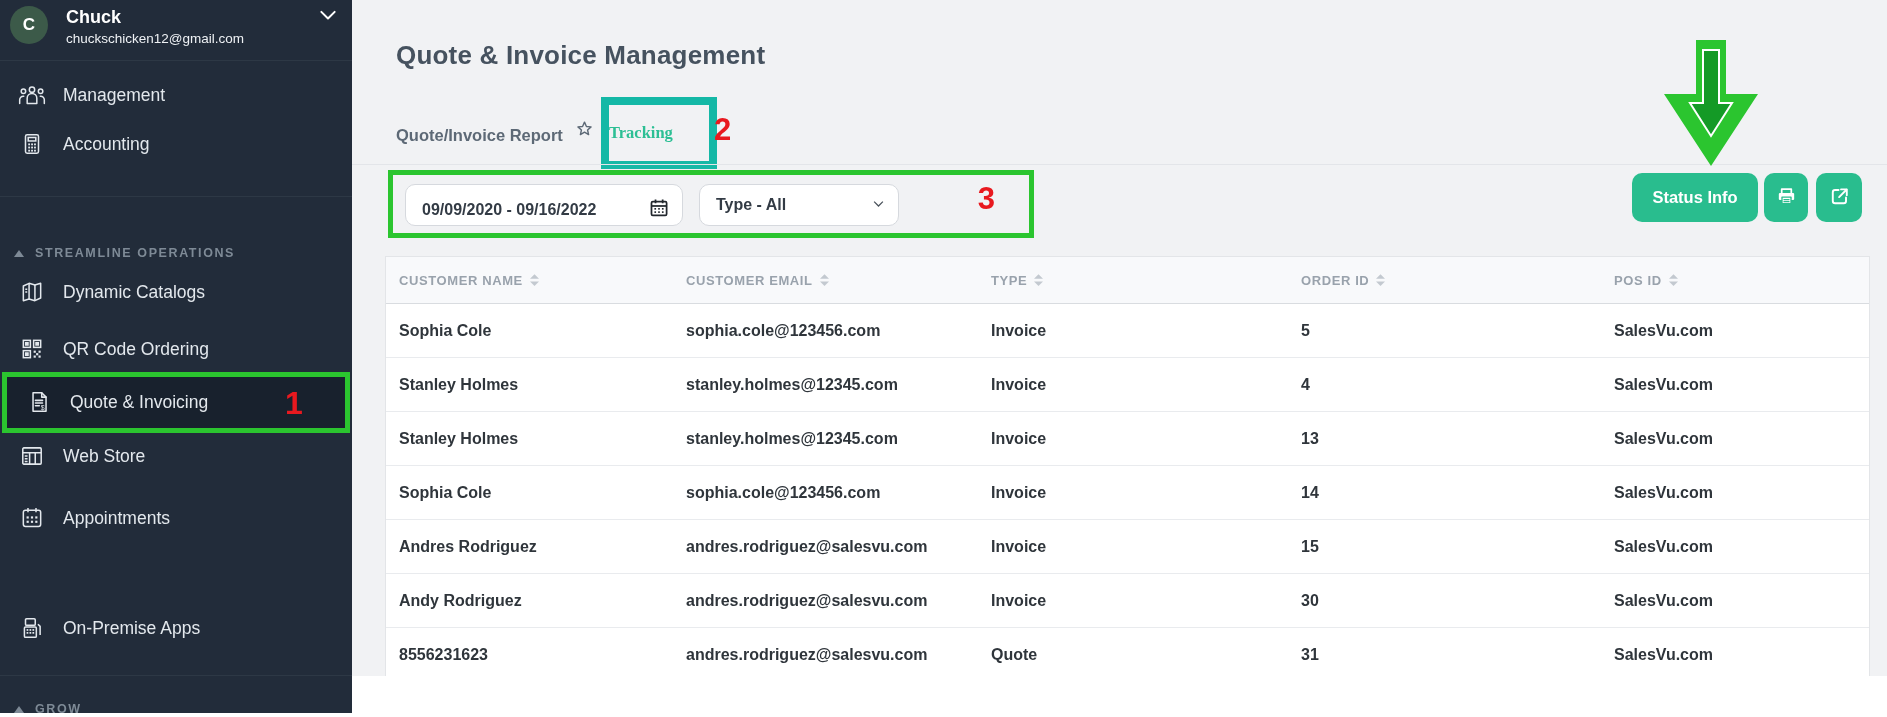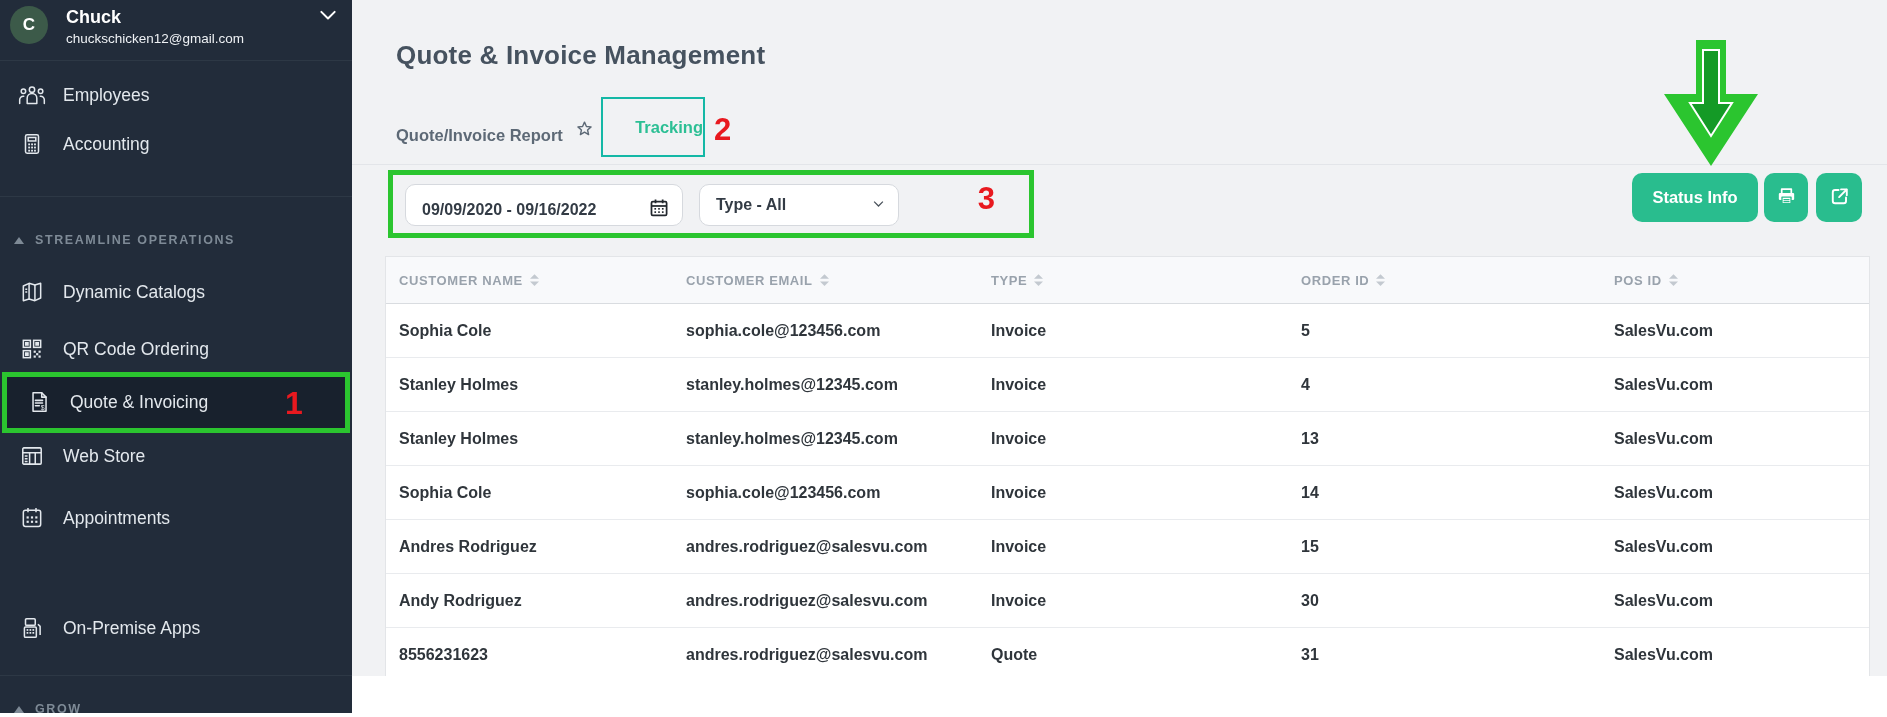"Employees" span { text: Employees -> Management }
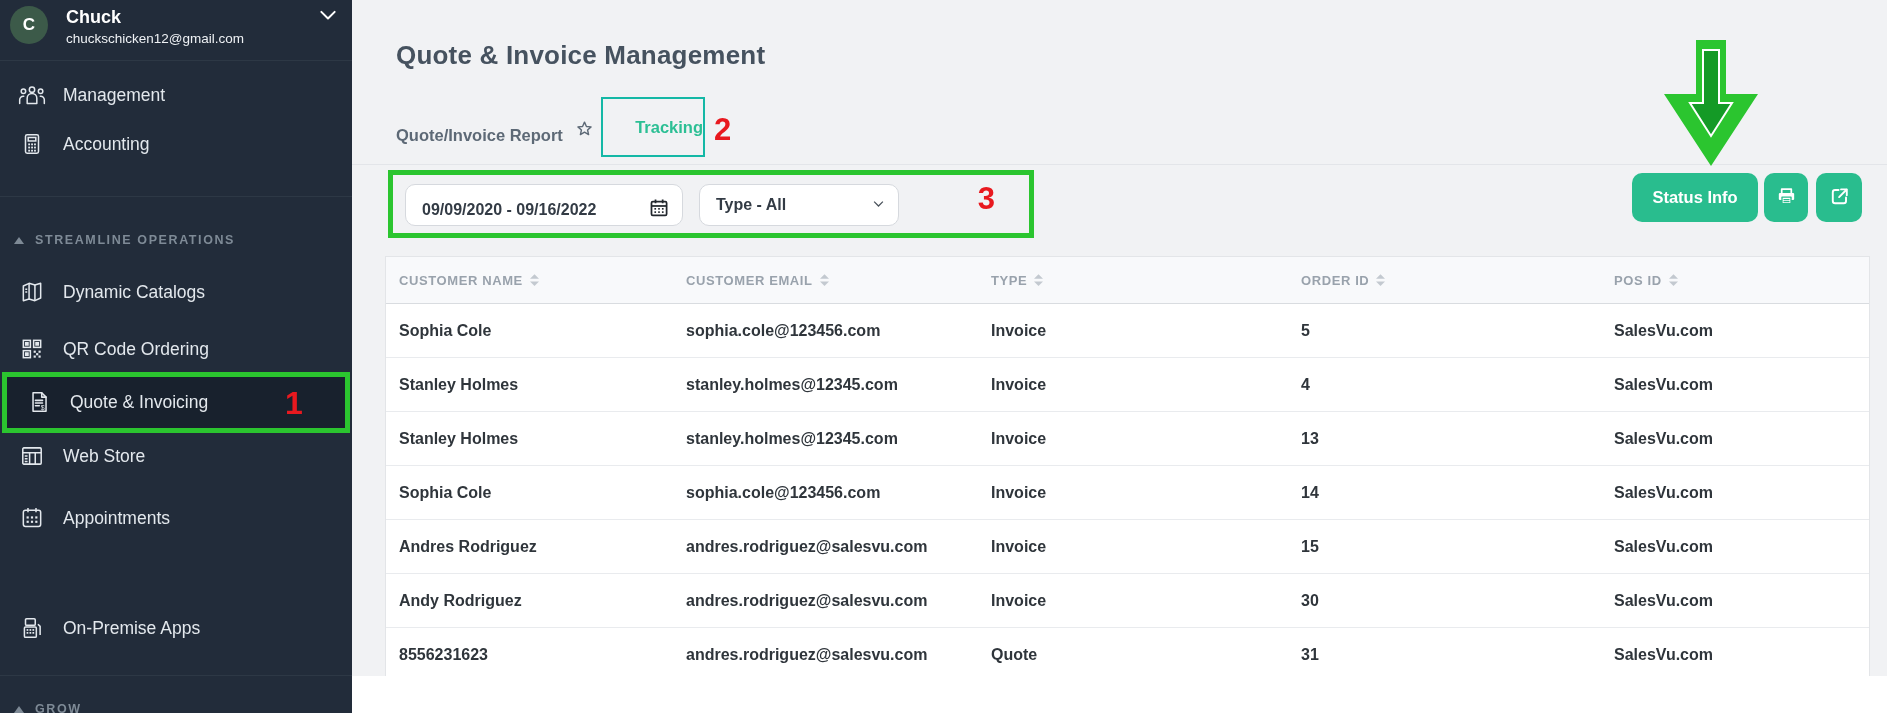"Tracking" .box2 { border: 2px solid #14b8a6 -> 8px solid #14b8a6; font-family: none -> Liberation Serif, serif; justify-content: flex-end -> flex-start }
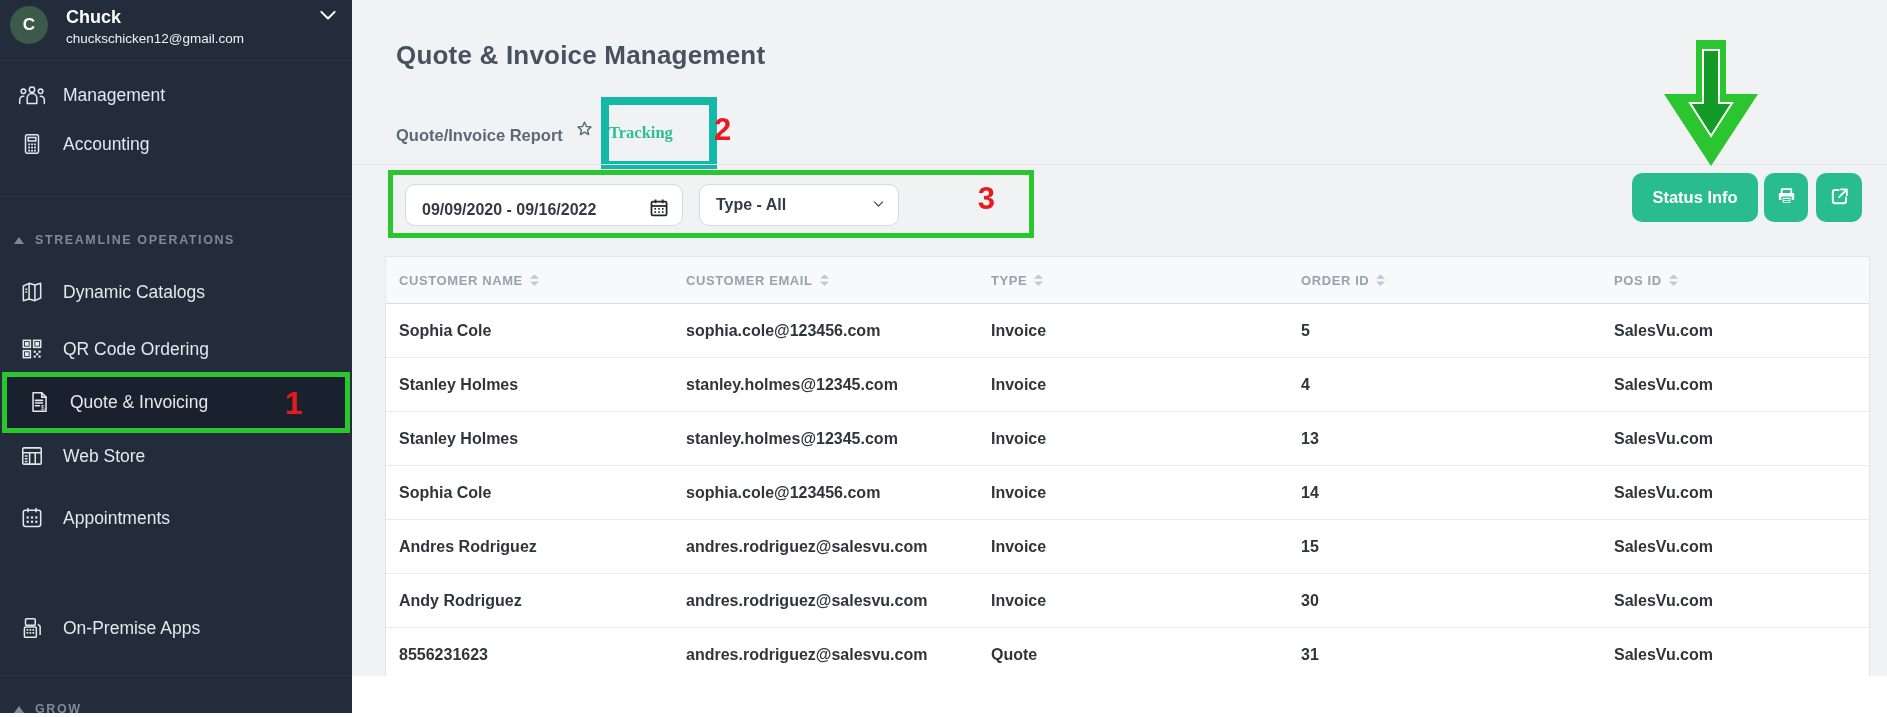"STREAMLINE OPERATIONS" div.side-section { top: 233px -> 246px }
